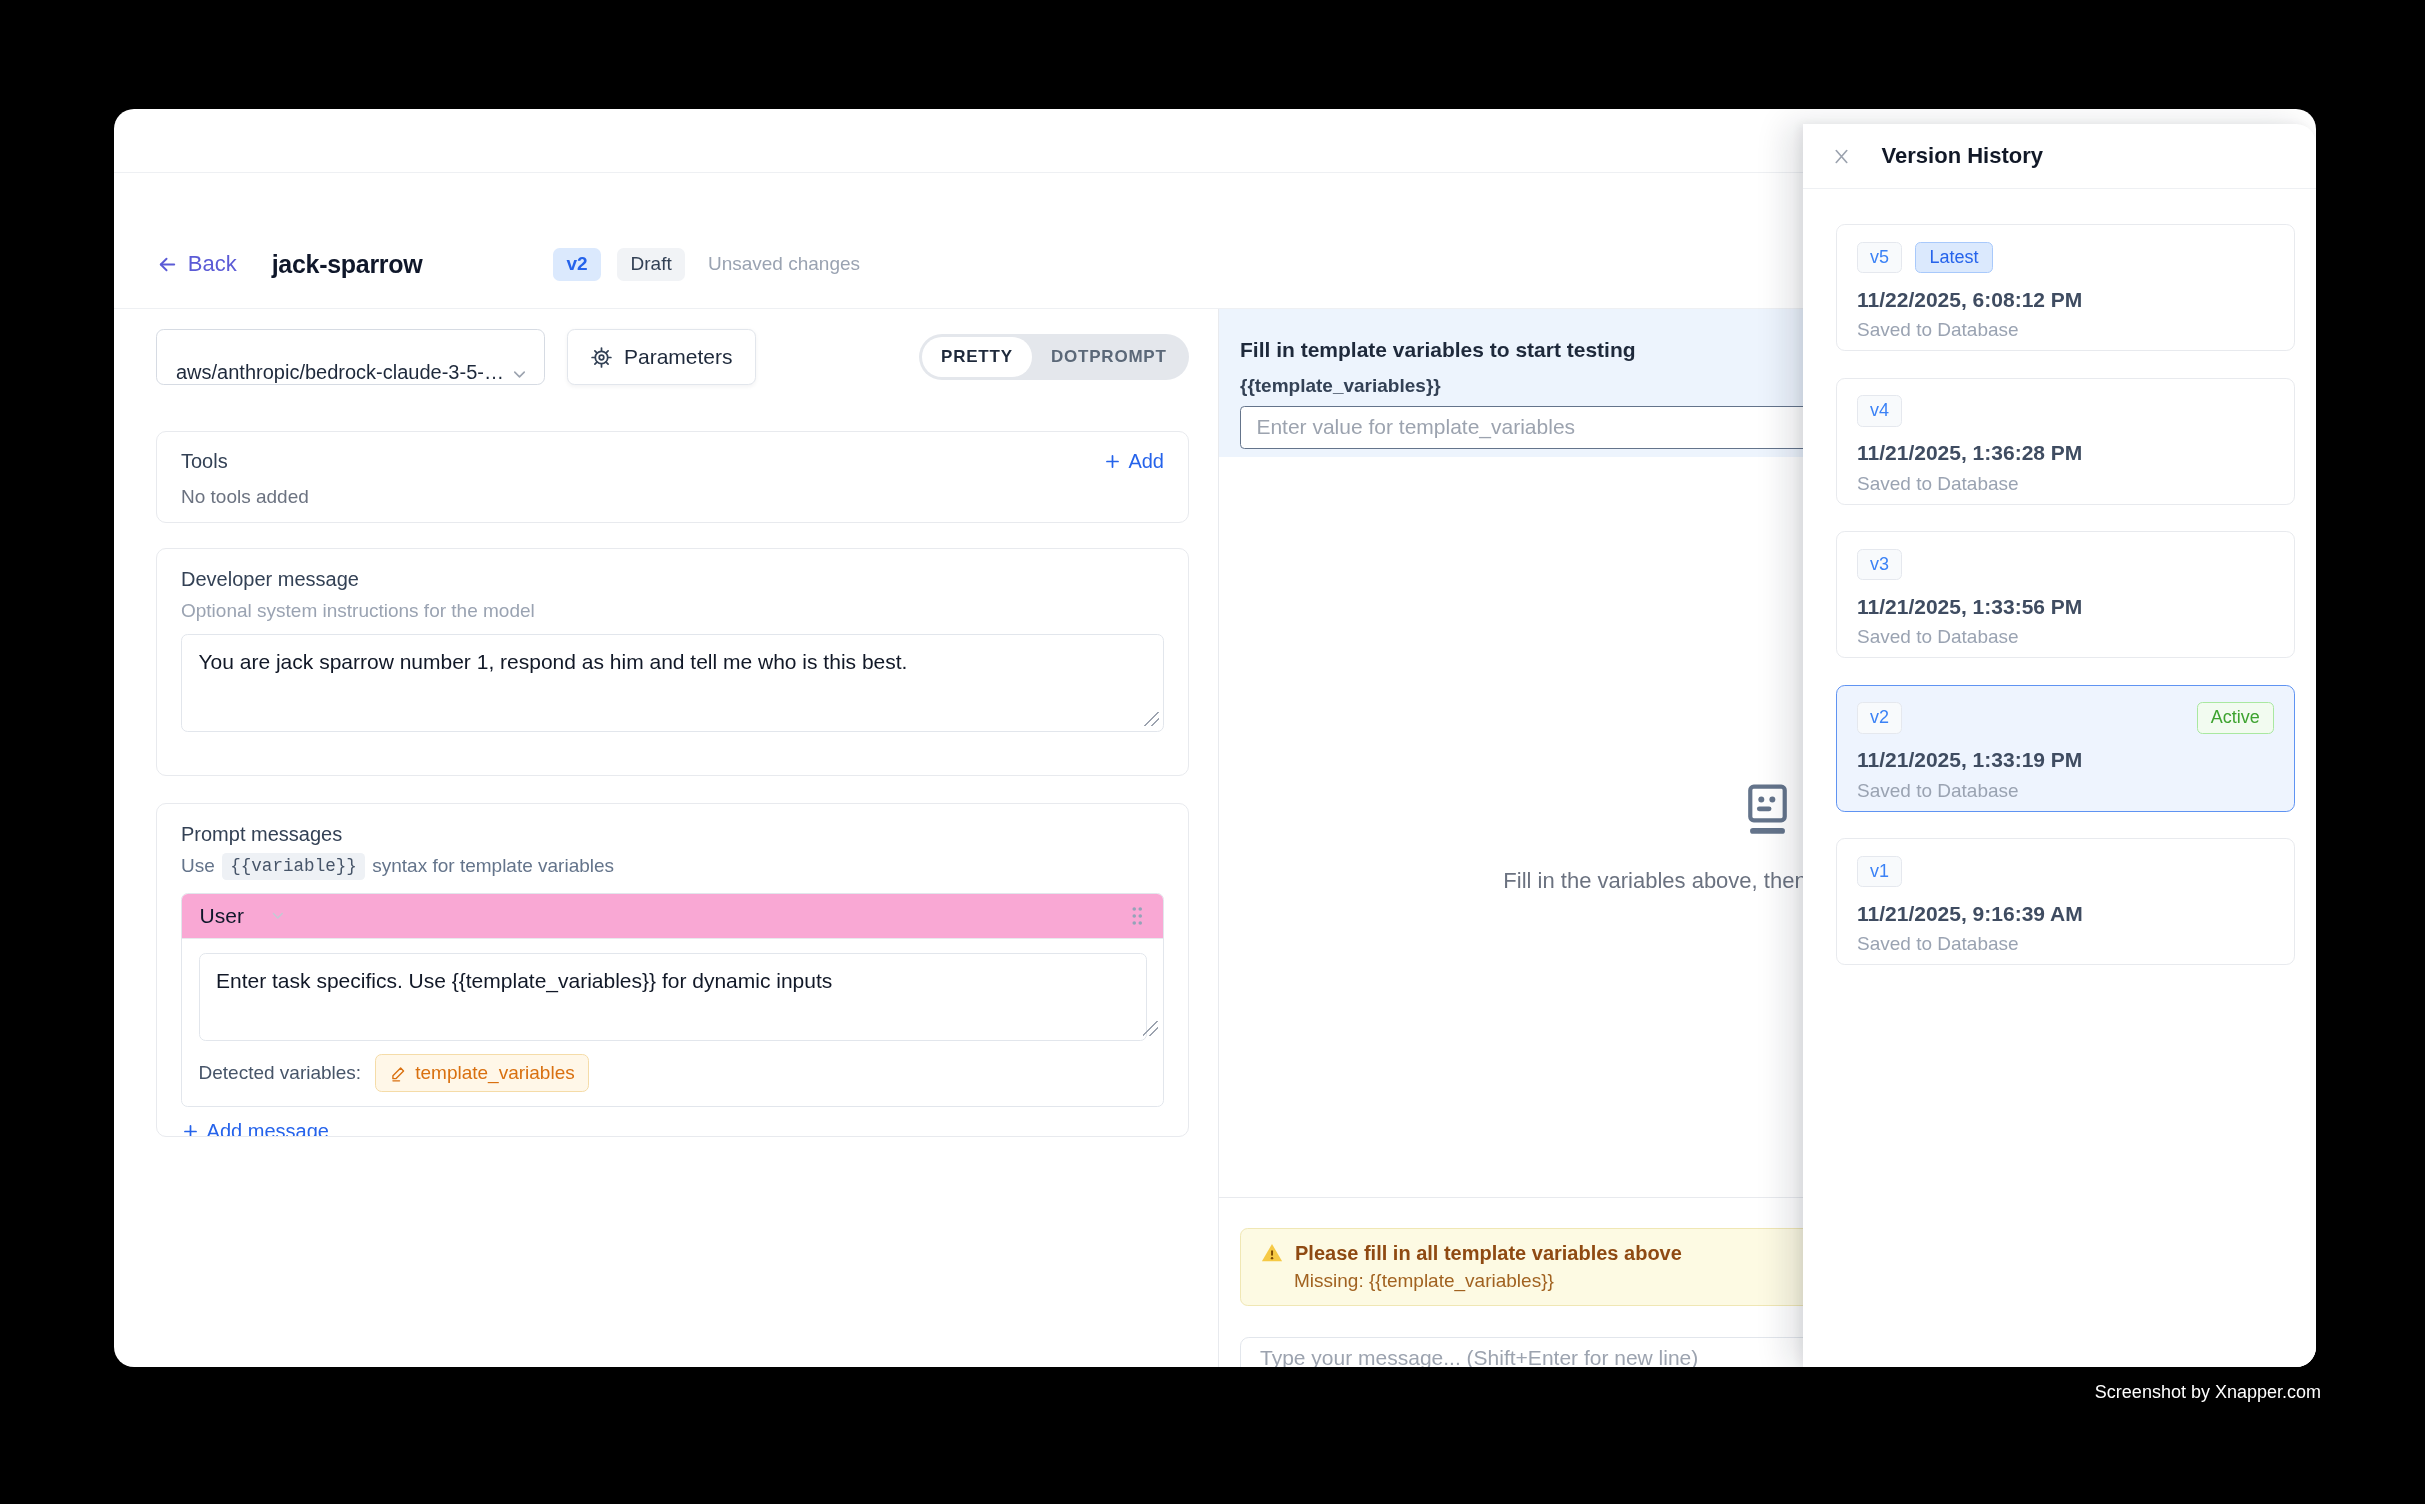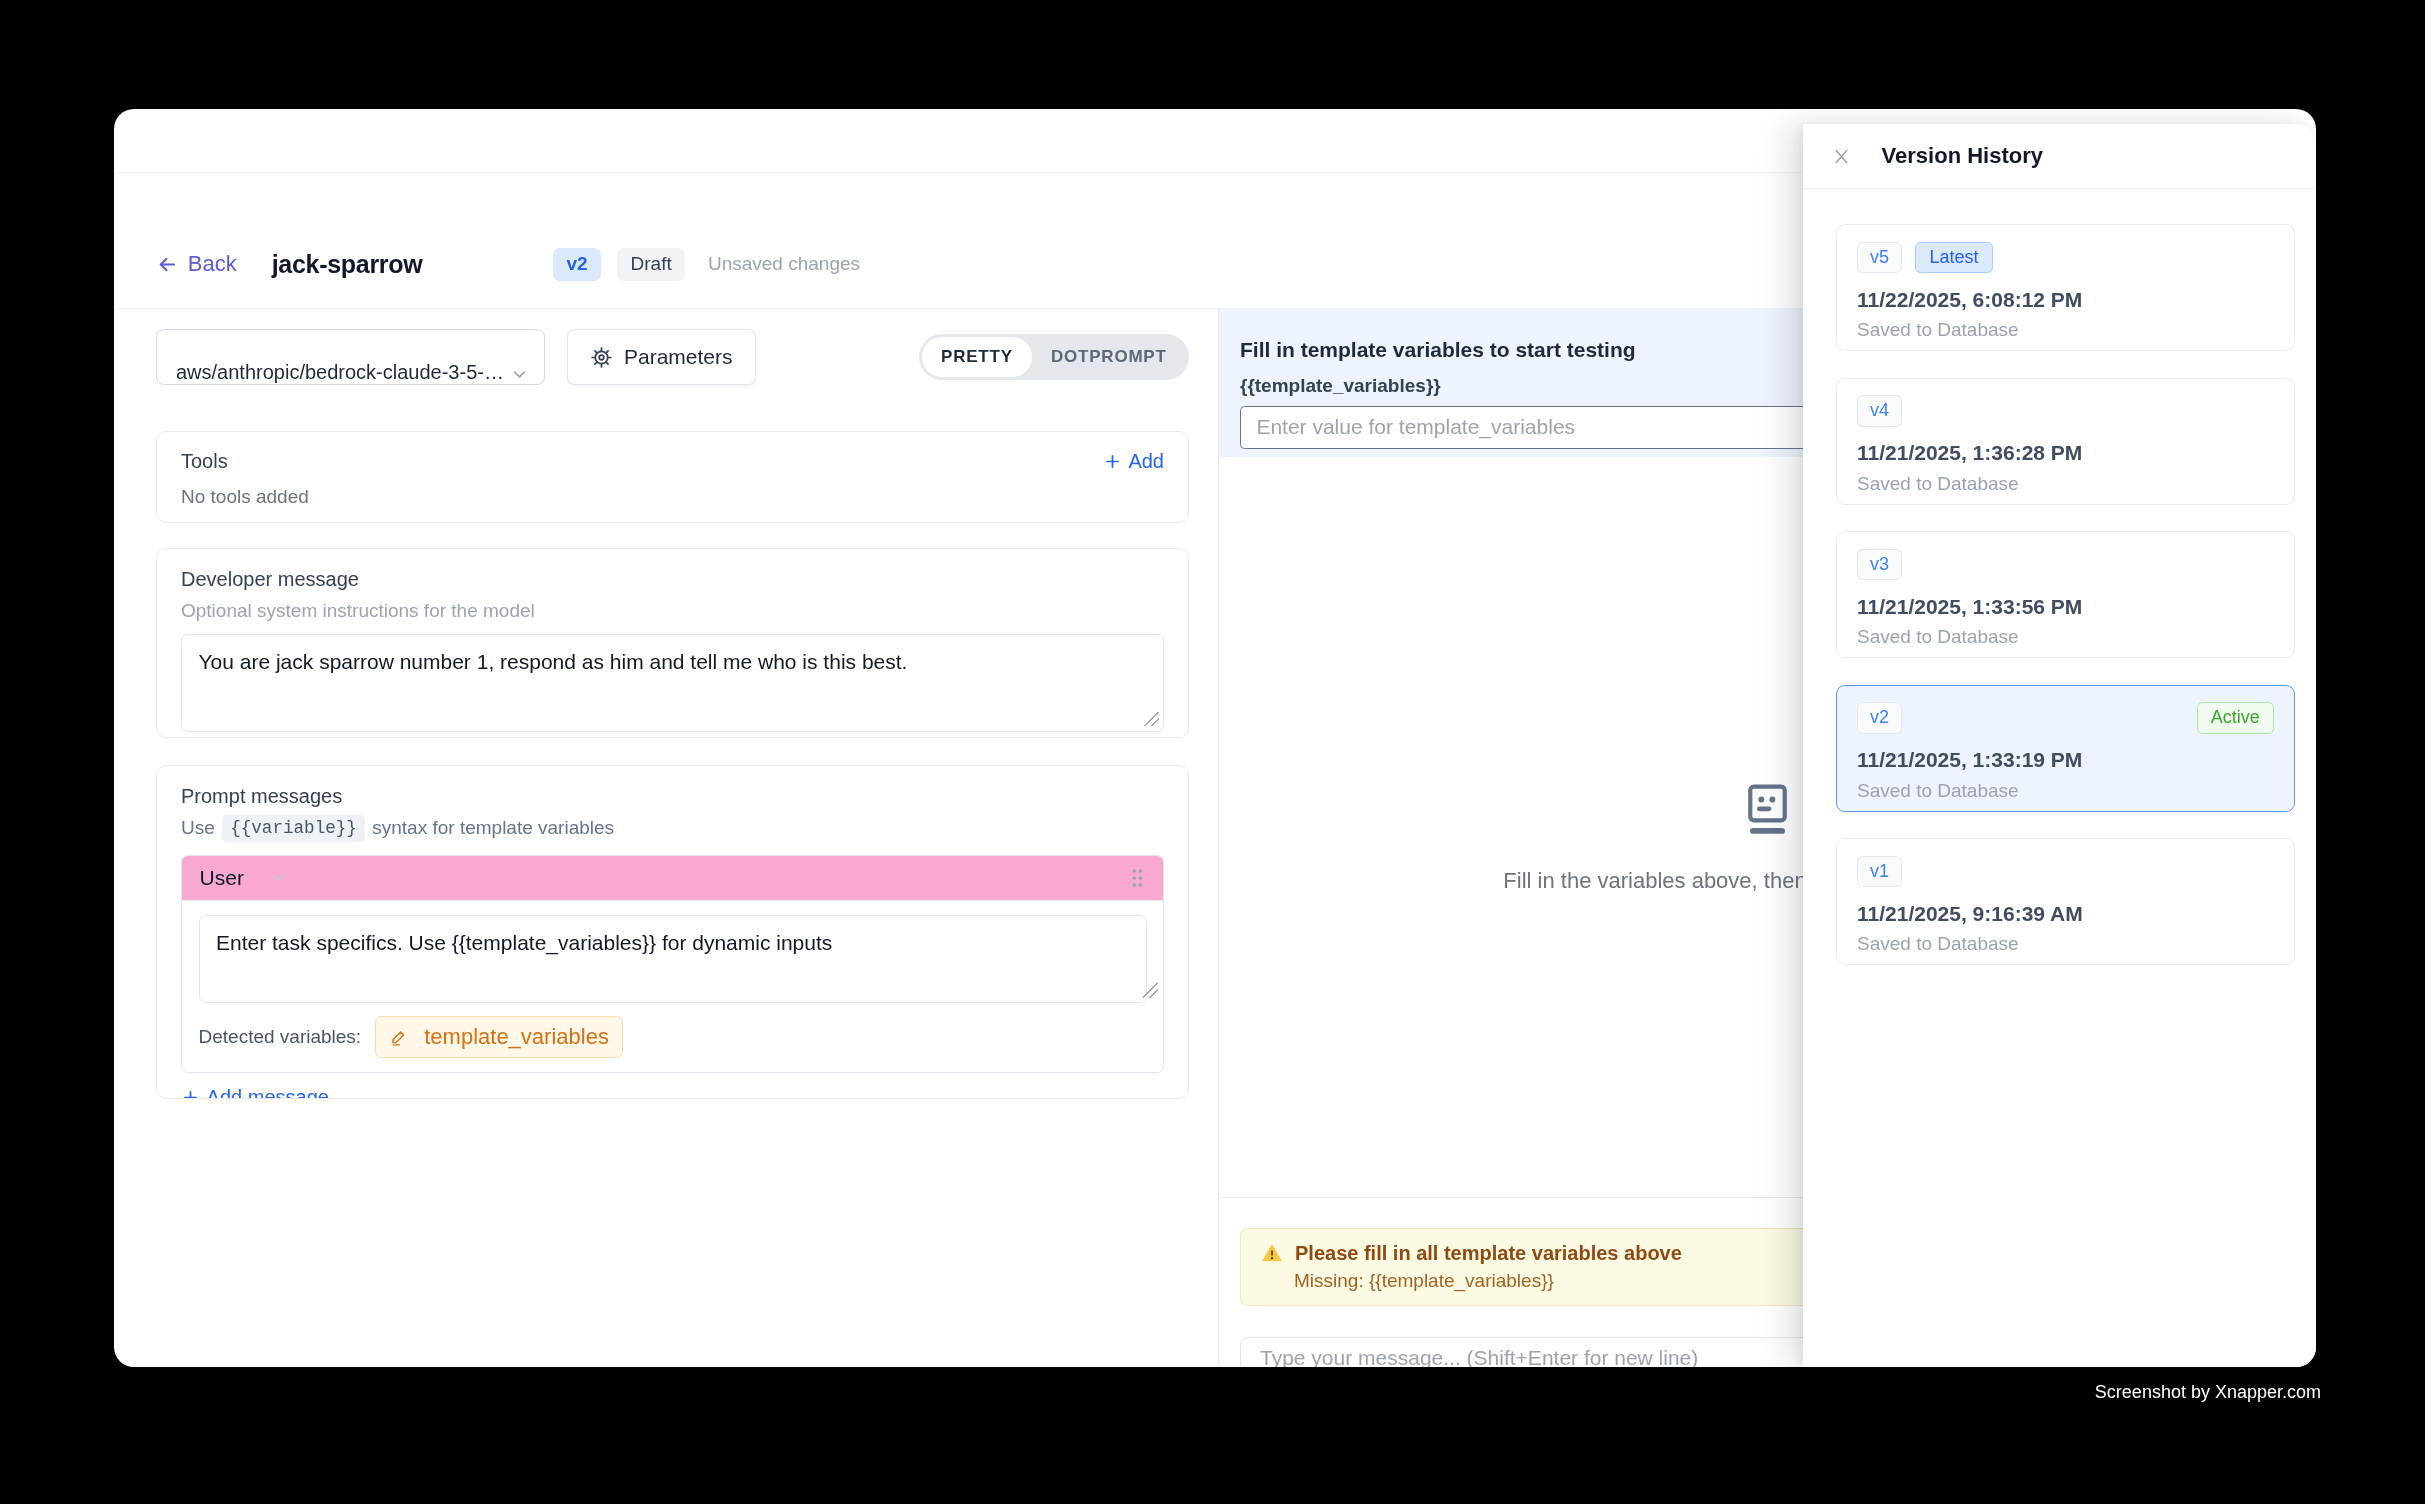"Developer message" .dev-card { height: 190px -> 228px }
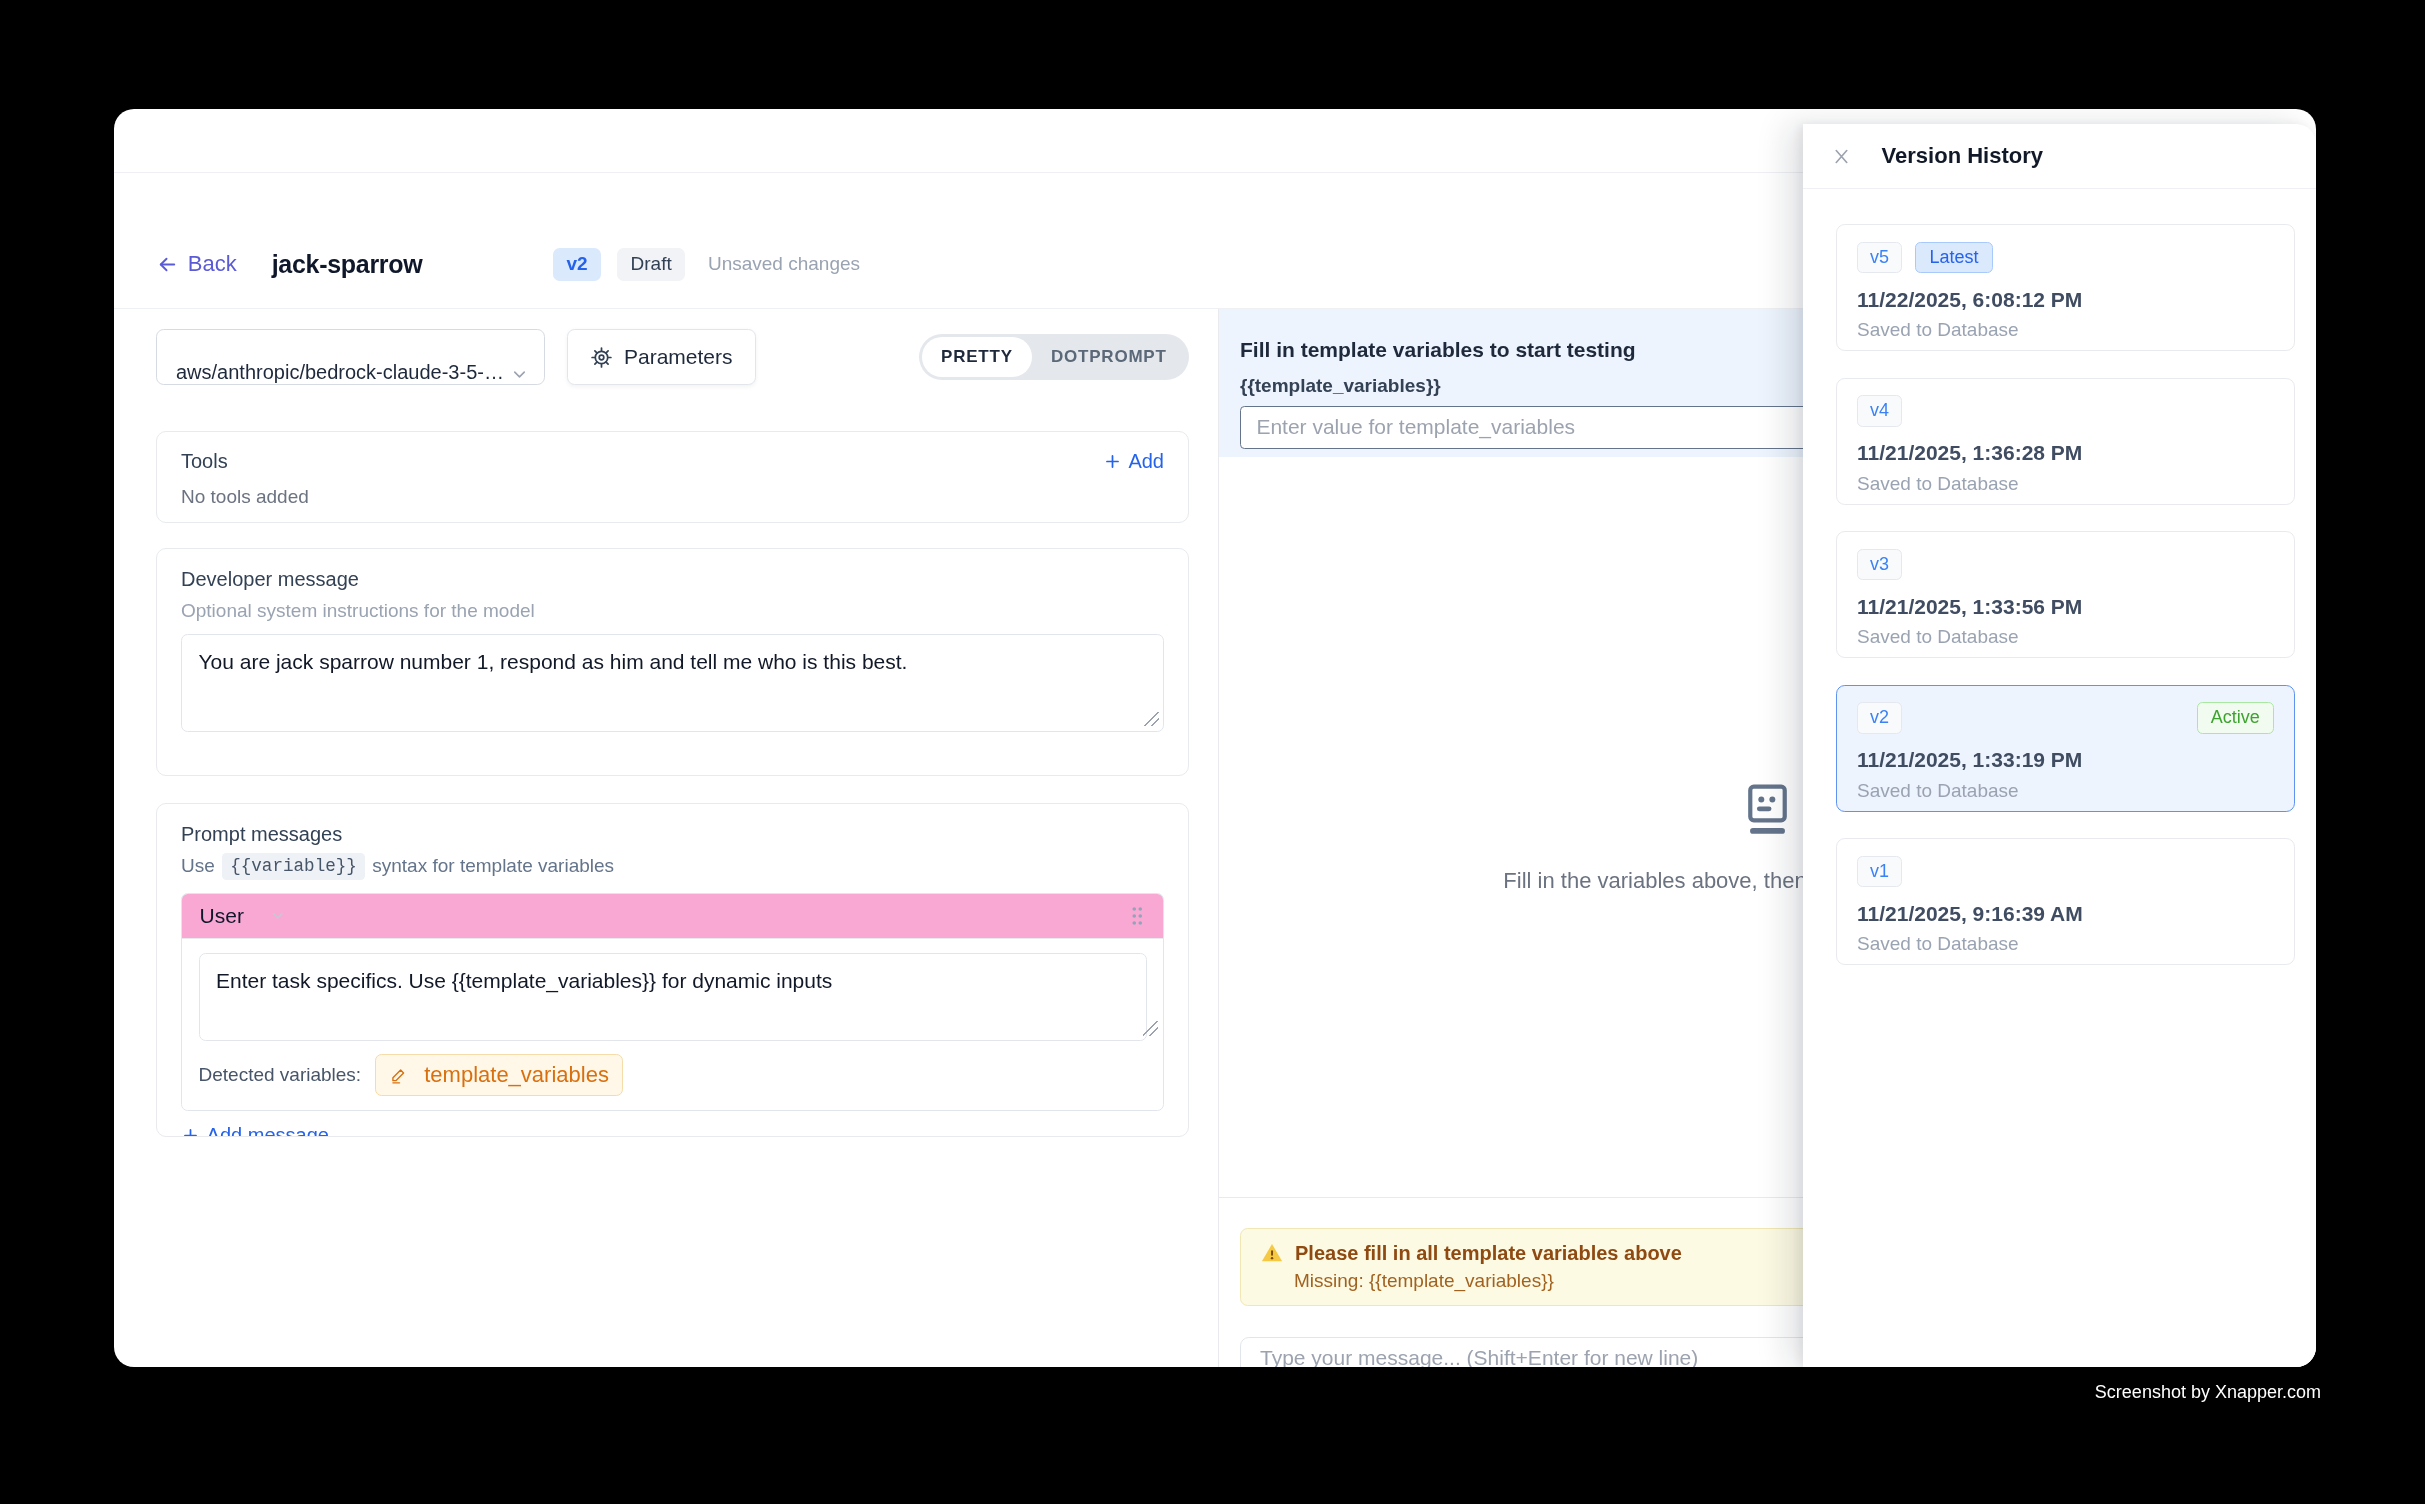"template_variables" .var-chip { font-size: 22px -> 19px; gap: 17px -> 8px }
